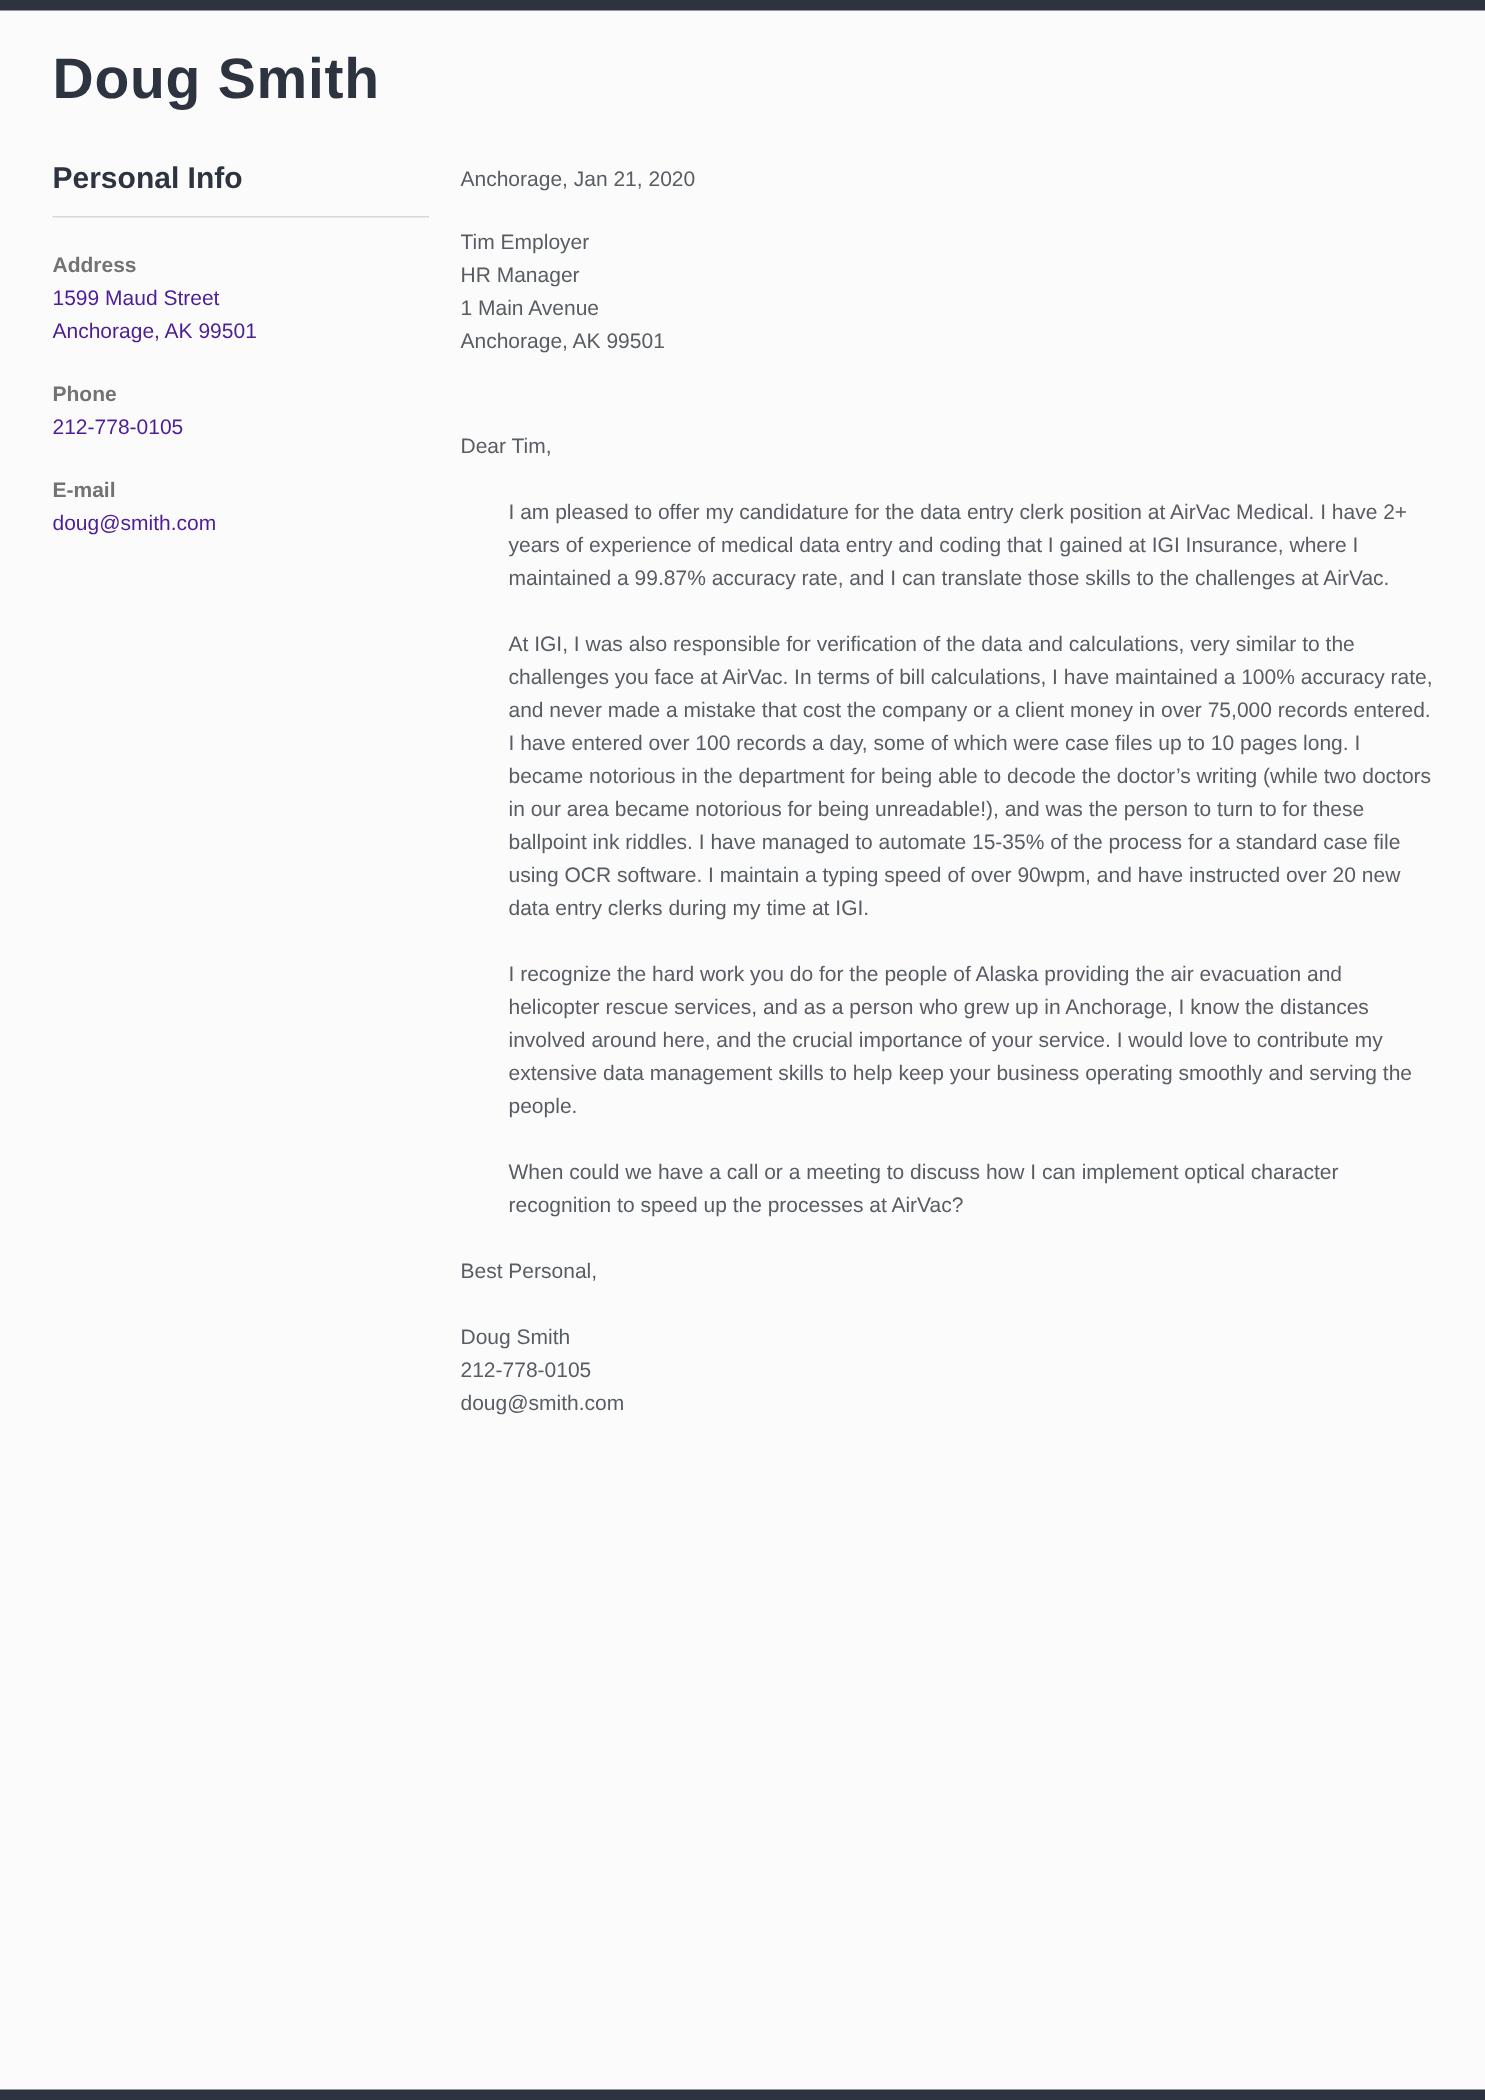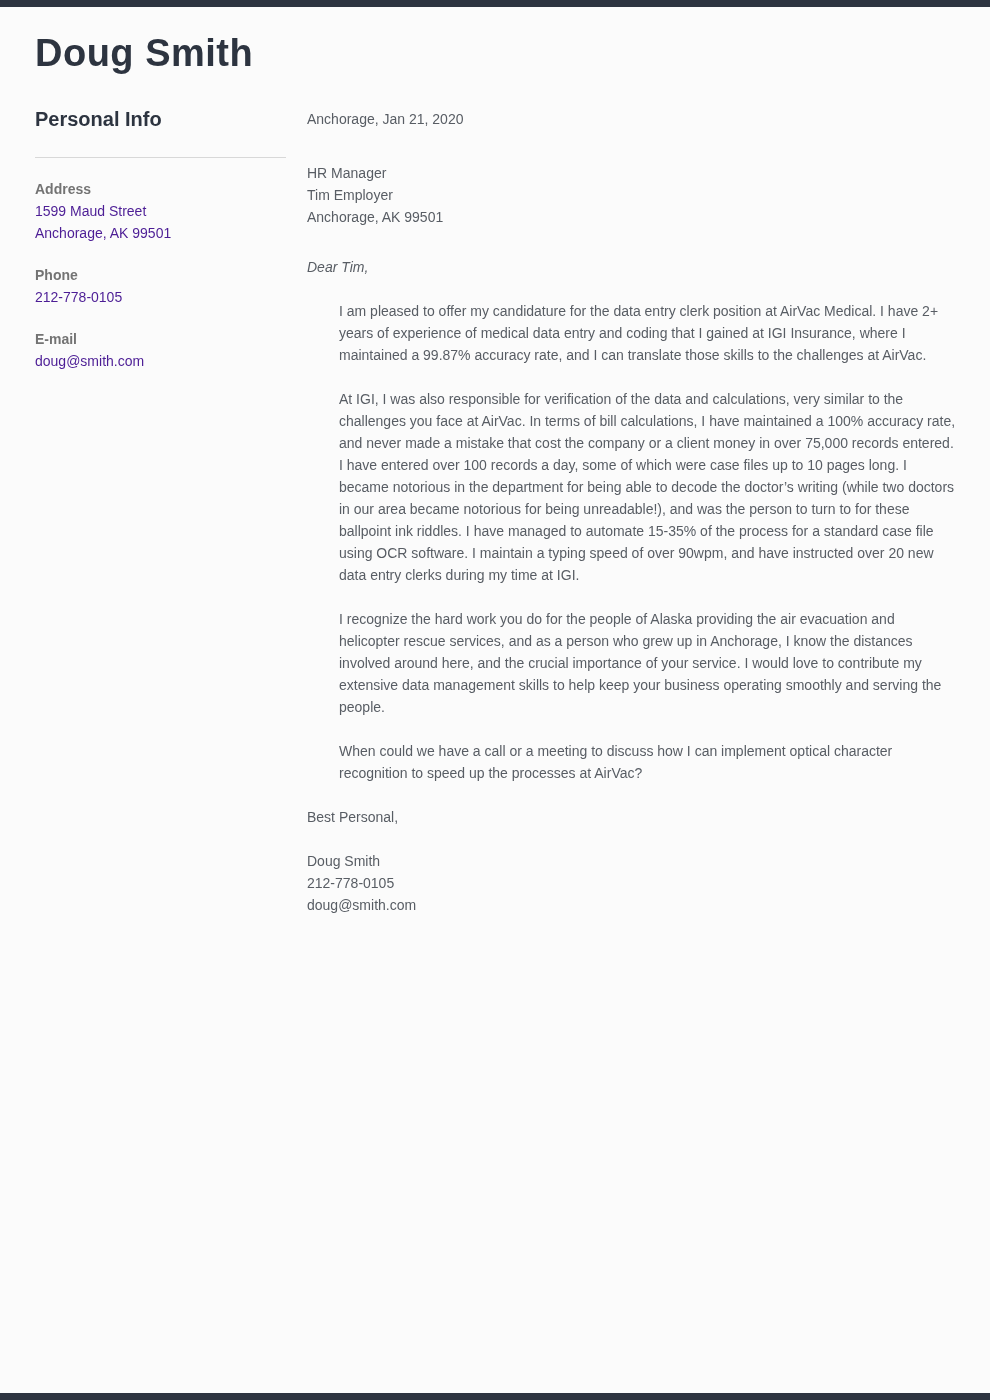"Personal Info" .sidebar-title { padding-bottom: 26px -> 13px }
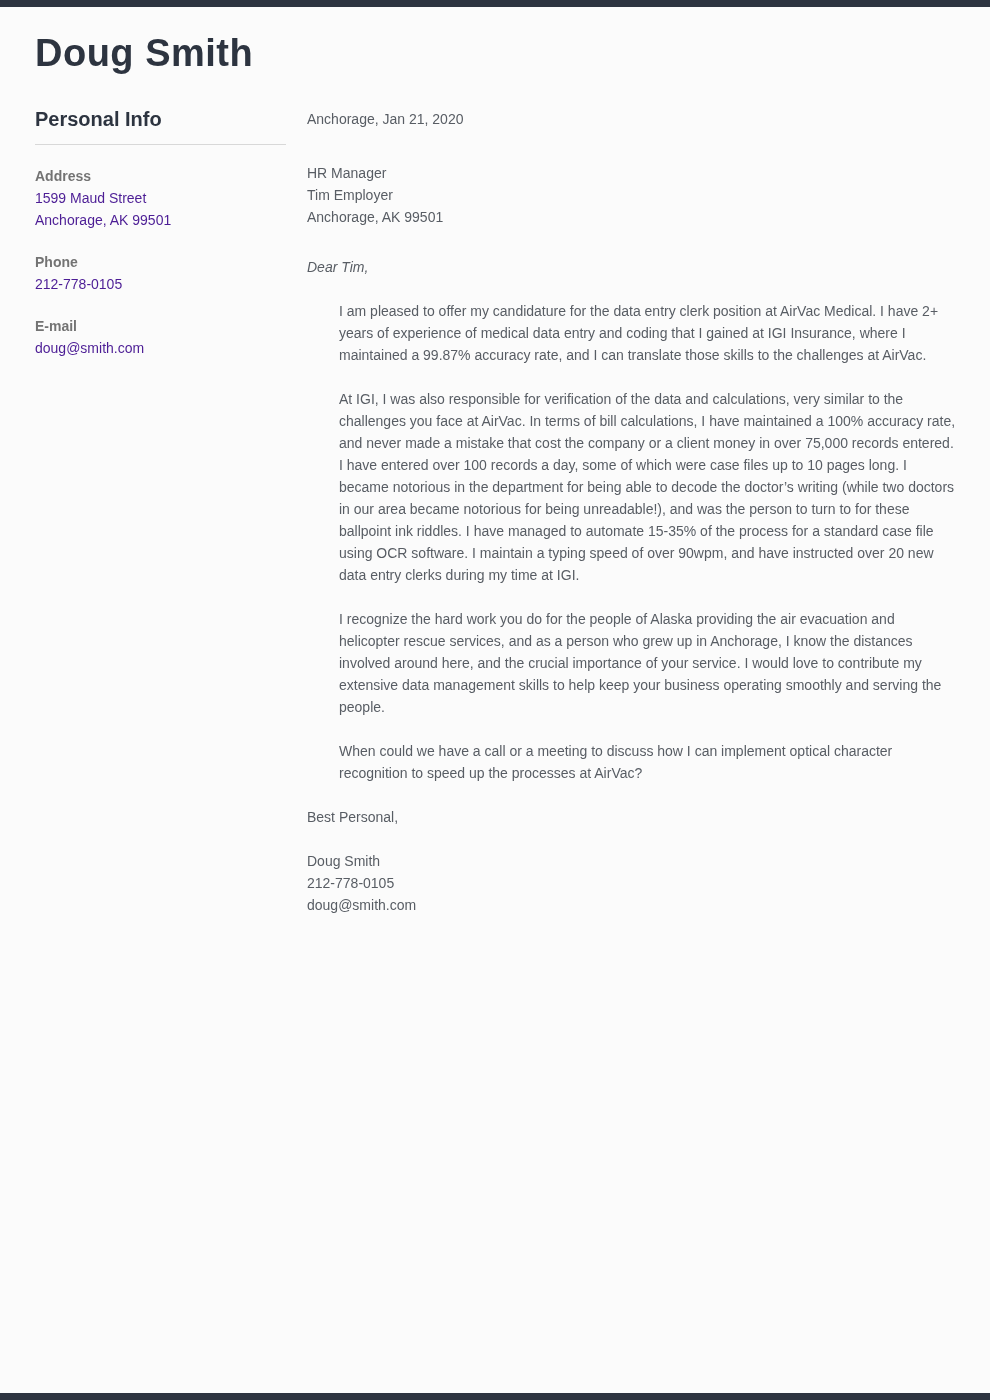"Anchorage, Jan 21, 2020" .letter-date { margin-bottom: 32px -> 20px }
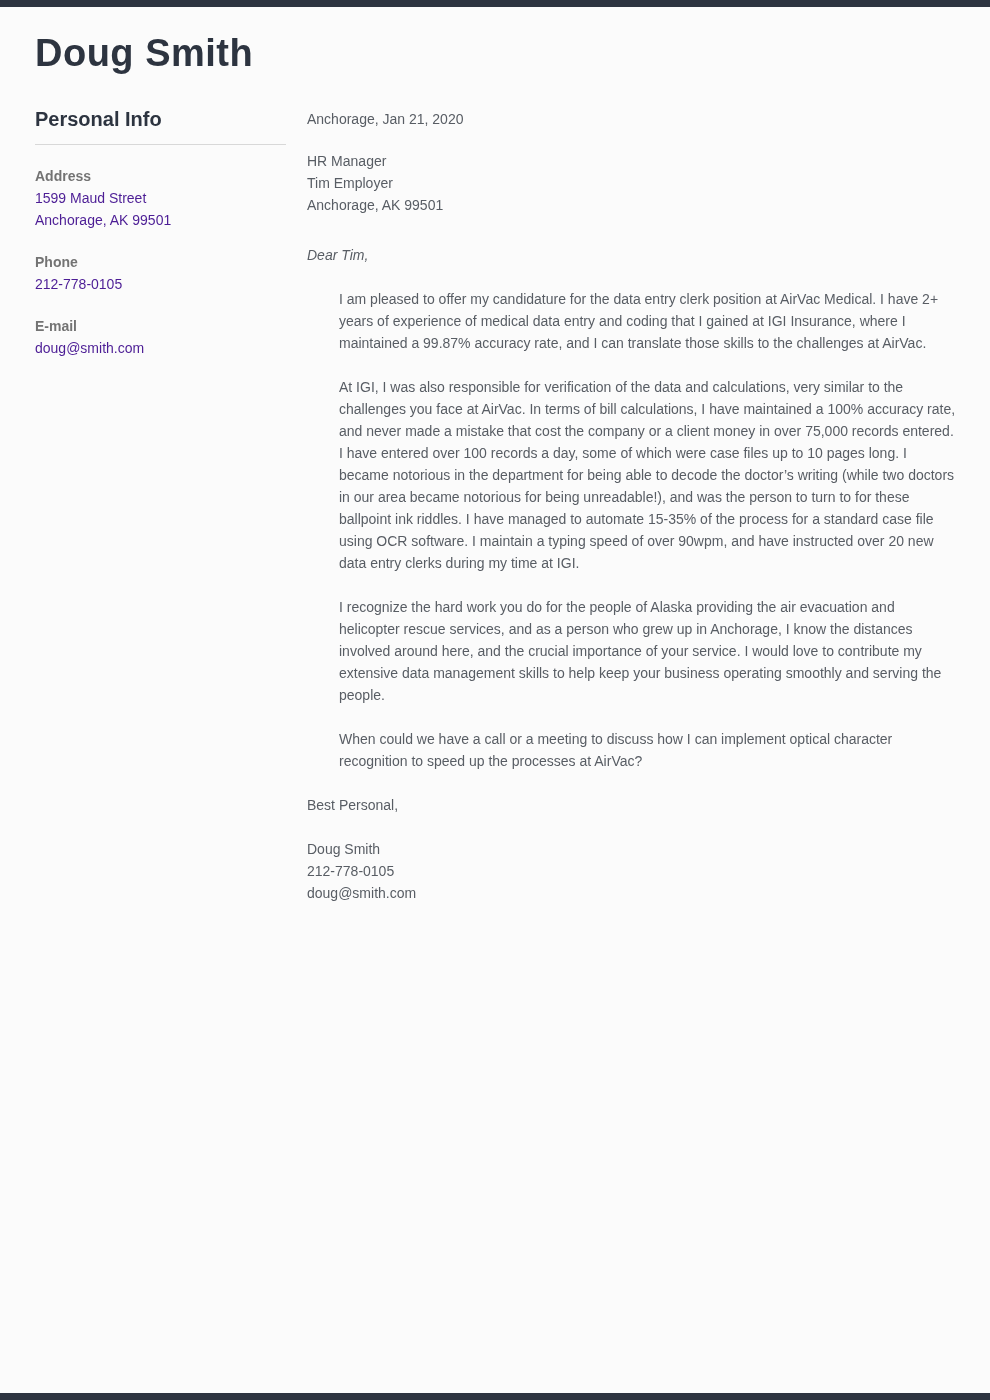"HR Manager" div.recipient-line { order: before "Tim Employer" -> after "Tim Employer" }
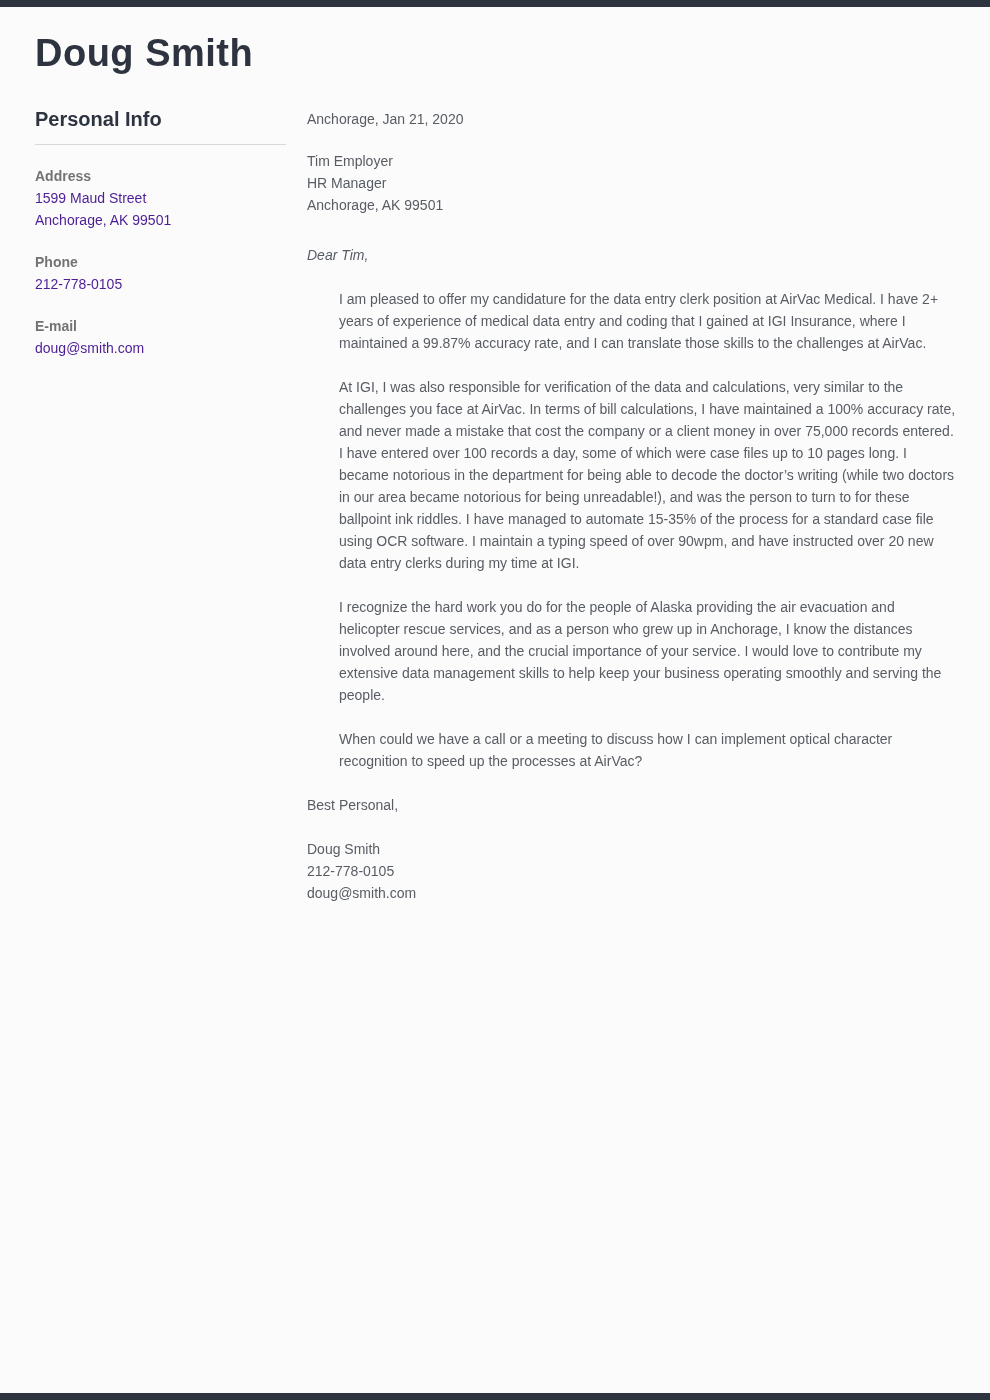"1 Main Avenue" div.recipient-line { html: none -> <div>1 Main Avenue</div> }
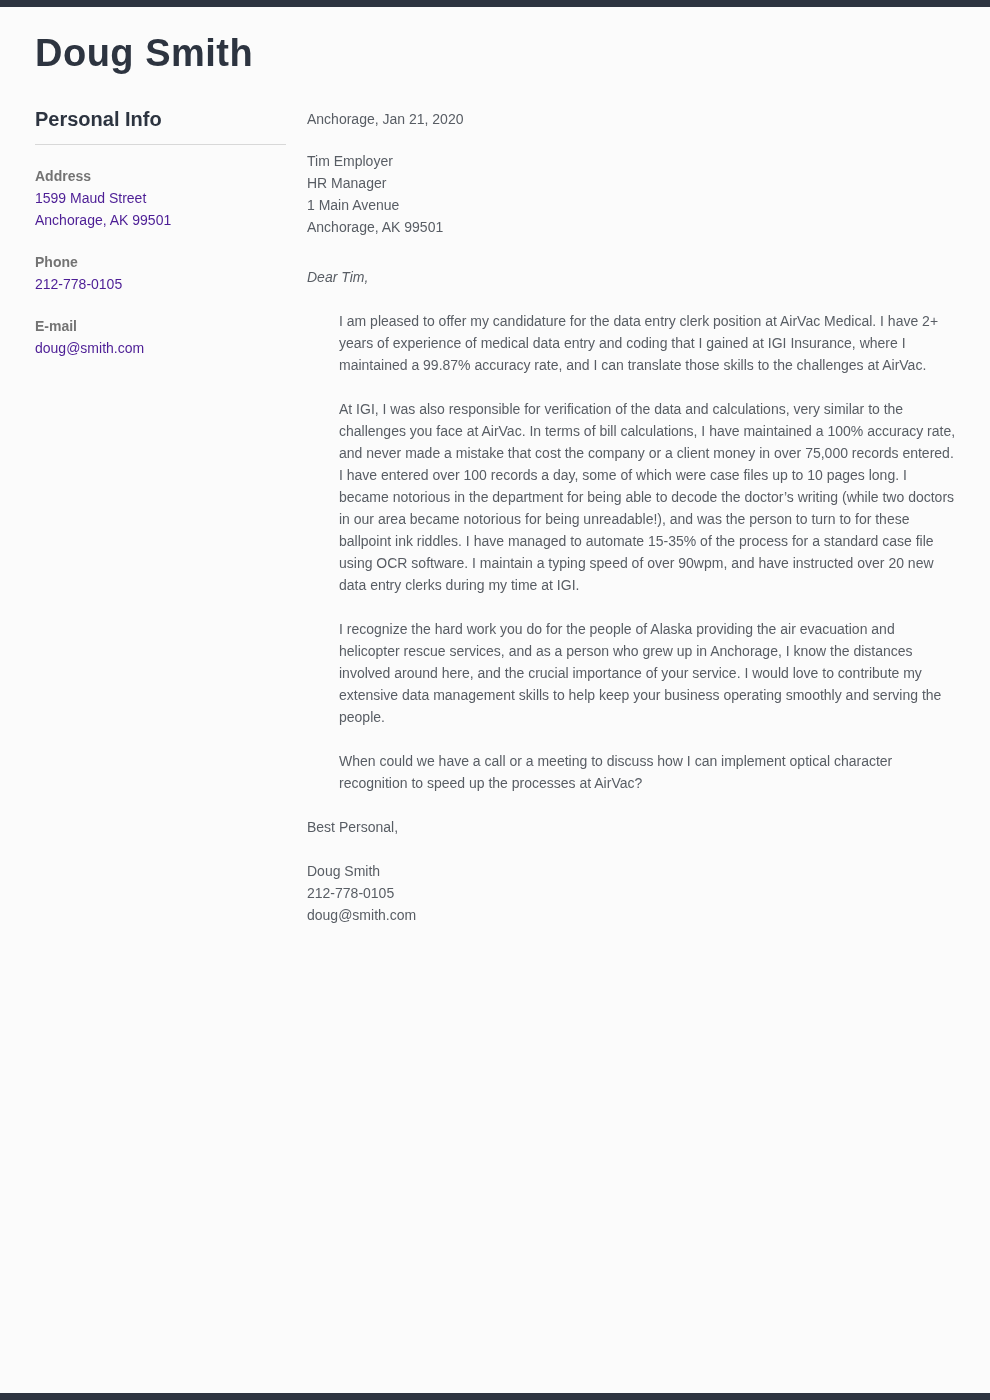"Dear Tim," .salutation { font-style: italic -> none; margin-top: 28px -> 48px }
